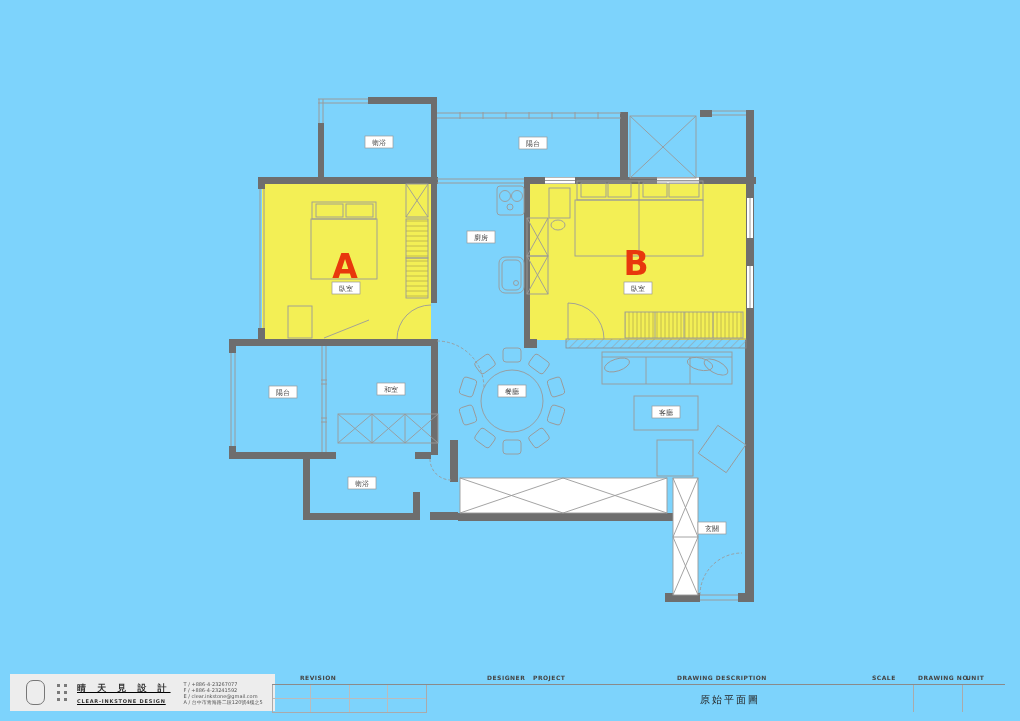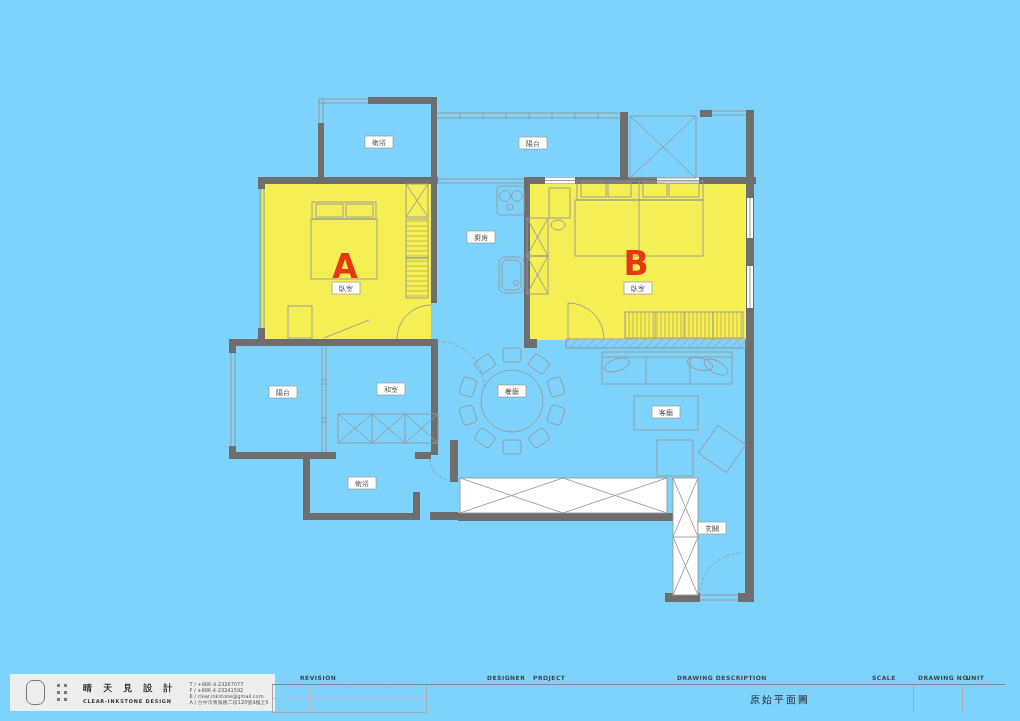"晴 天 見 設 計" .logo-names { margin-left: 16px -> 10px; text-decoration: none -> underline }
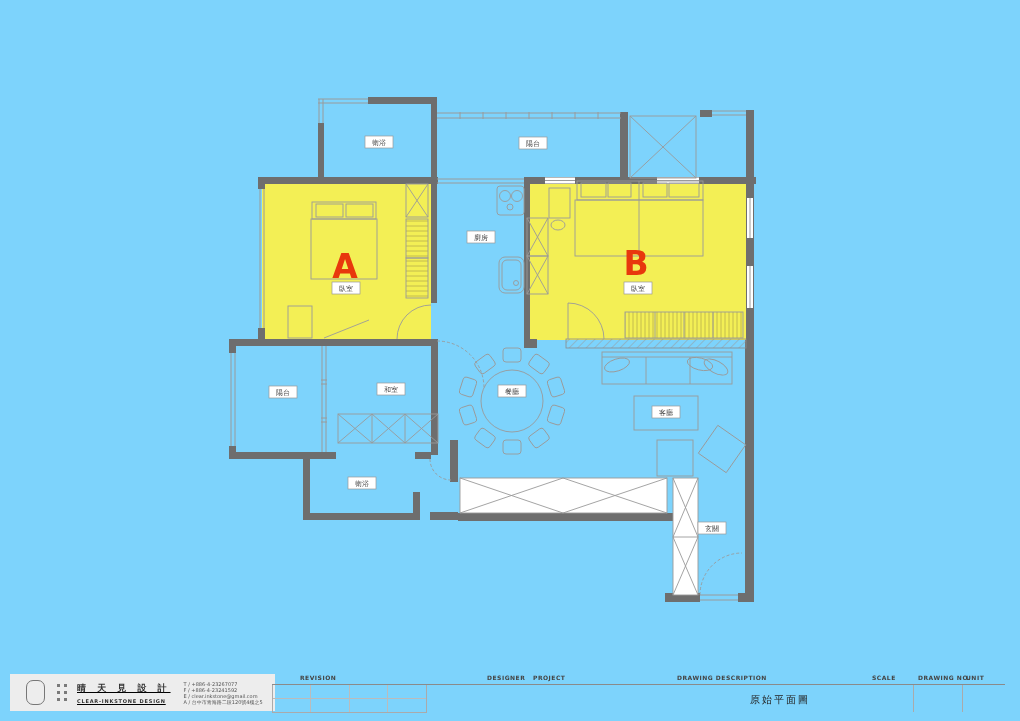"原始平面圖" .drawing-name { text-align: center -> none }
